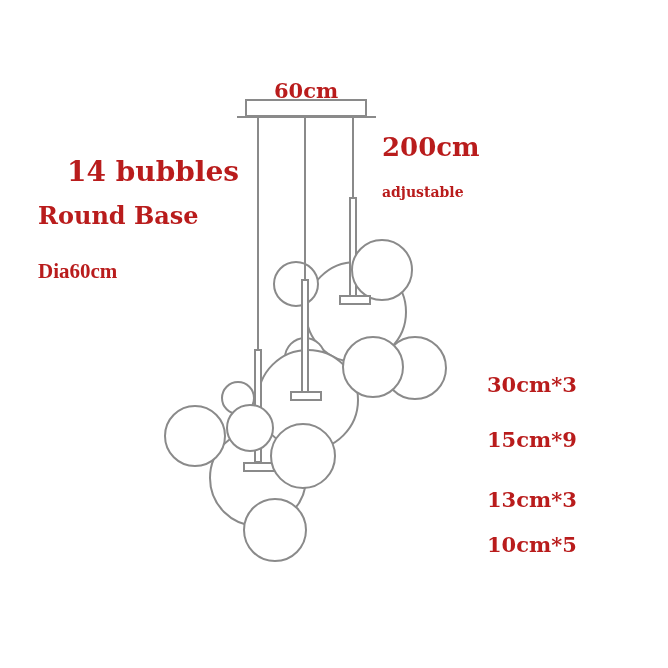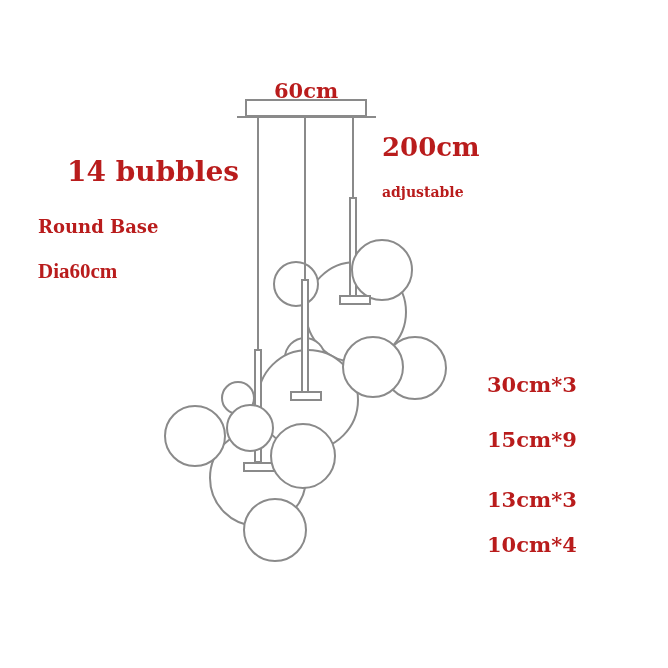"Round Base" #base-shape { font-size: 18px -> 24px; top: 218px -> 204px }
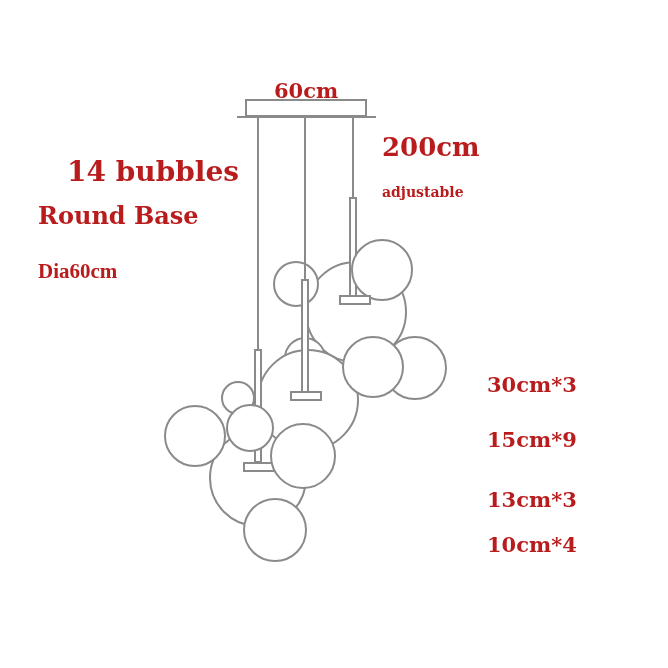"10cm*4" div.label { text: 4 -> 5 }
